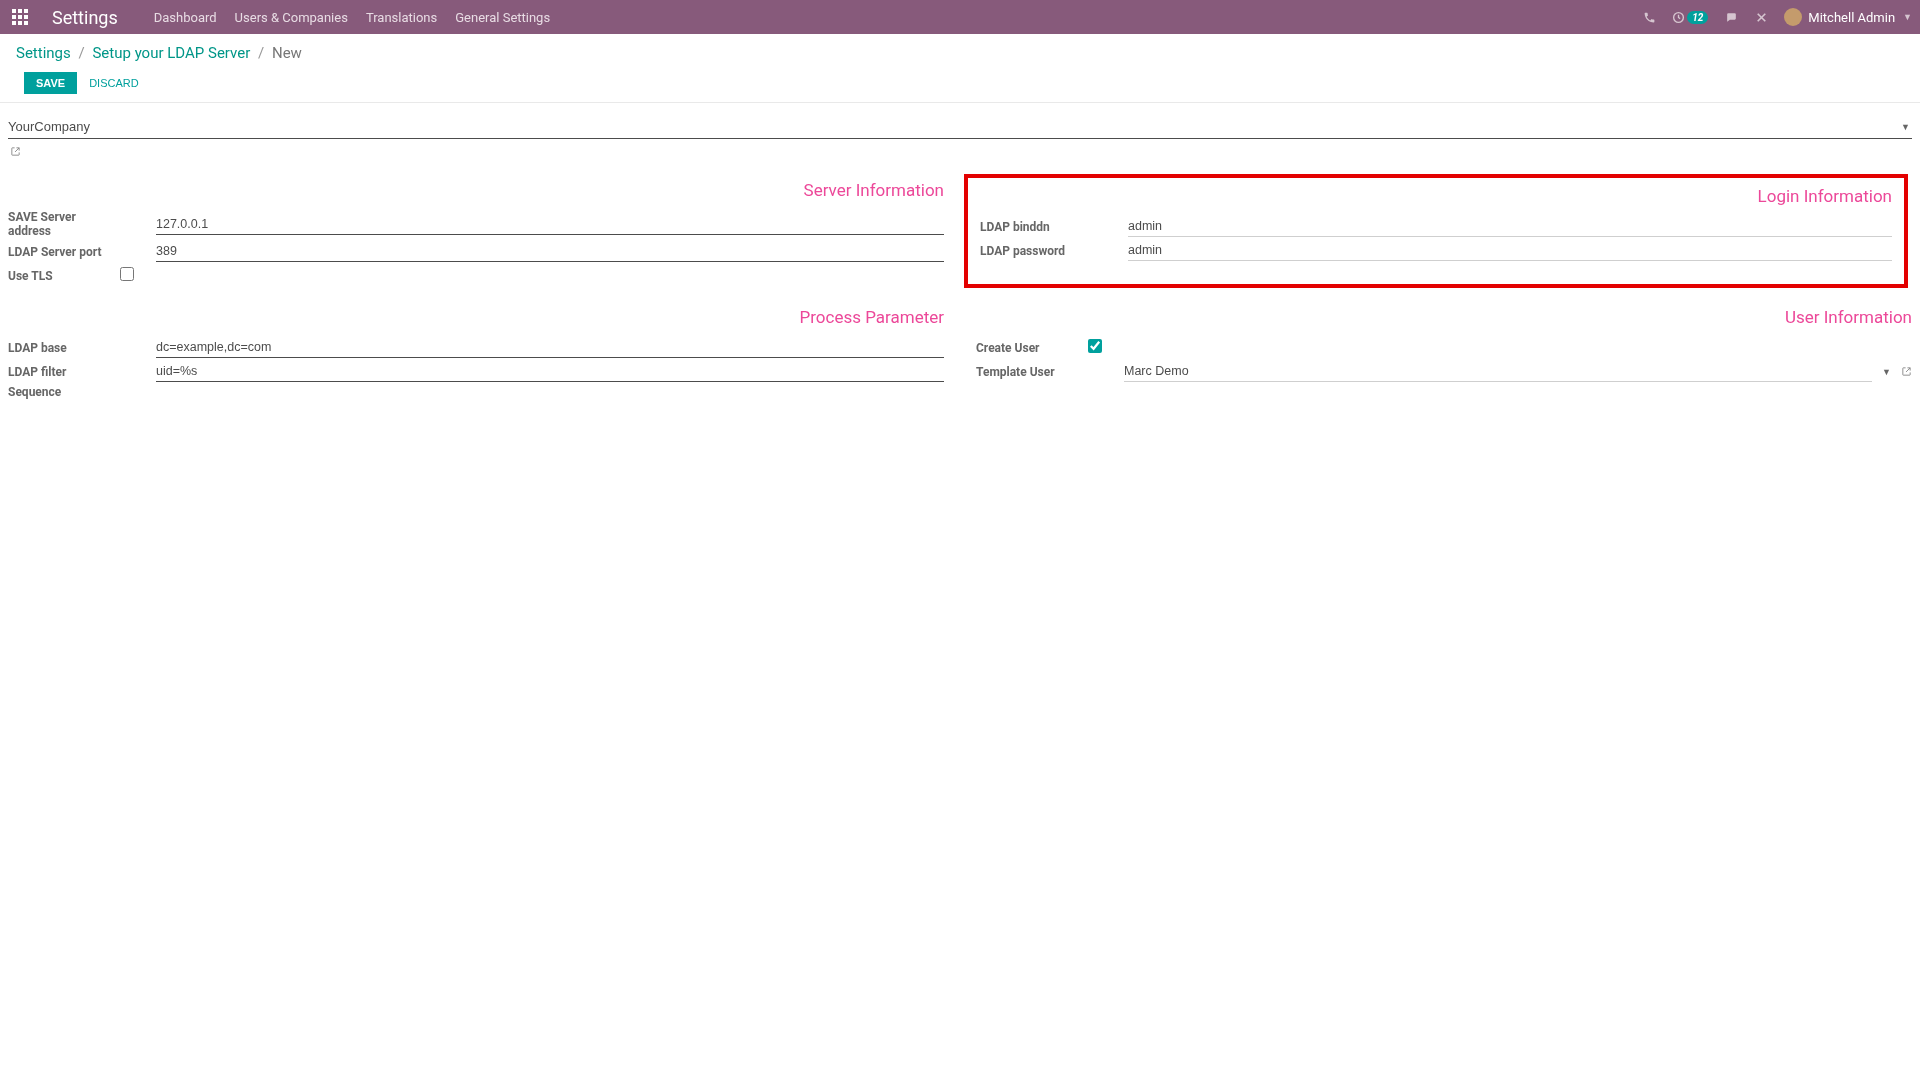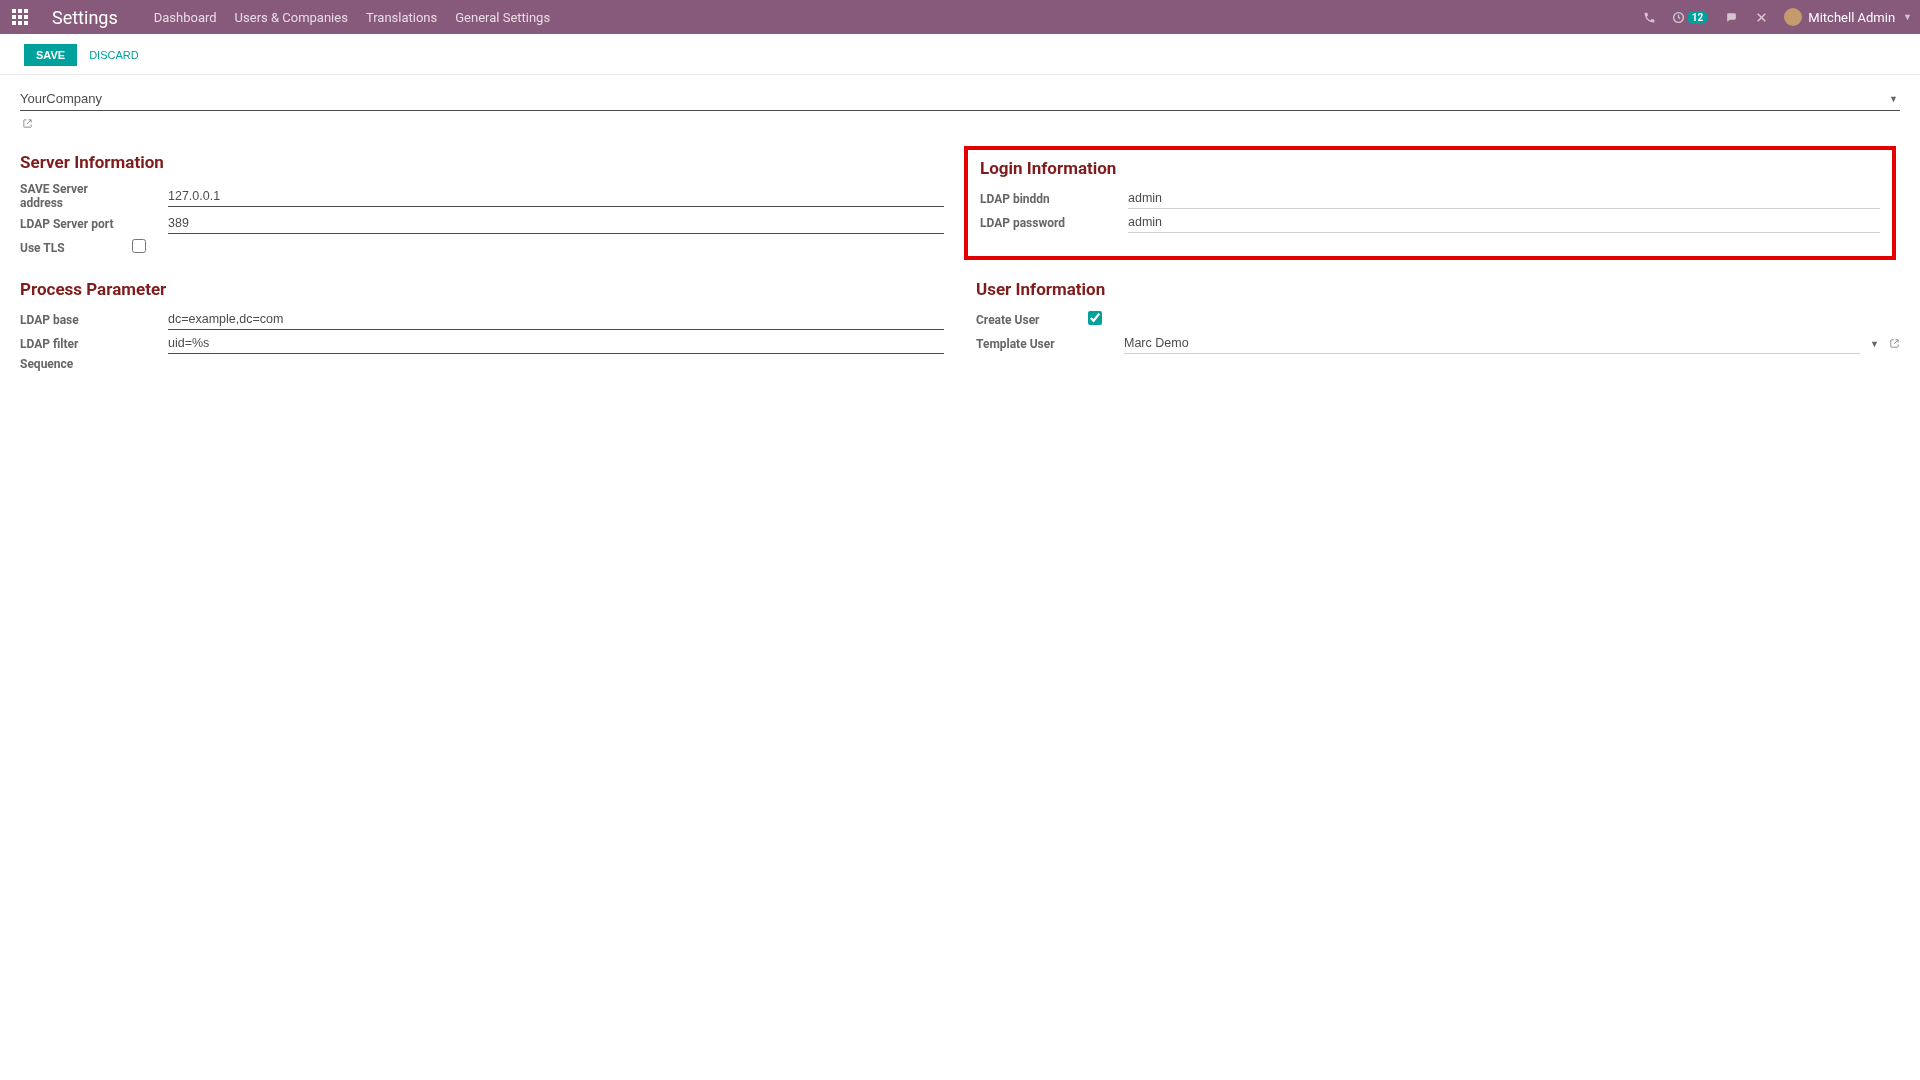"12" .nav-badge { font-style: none -> italic }
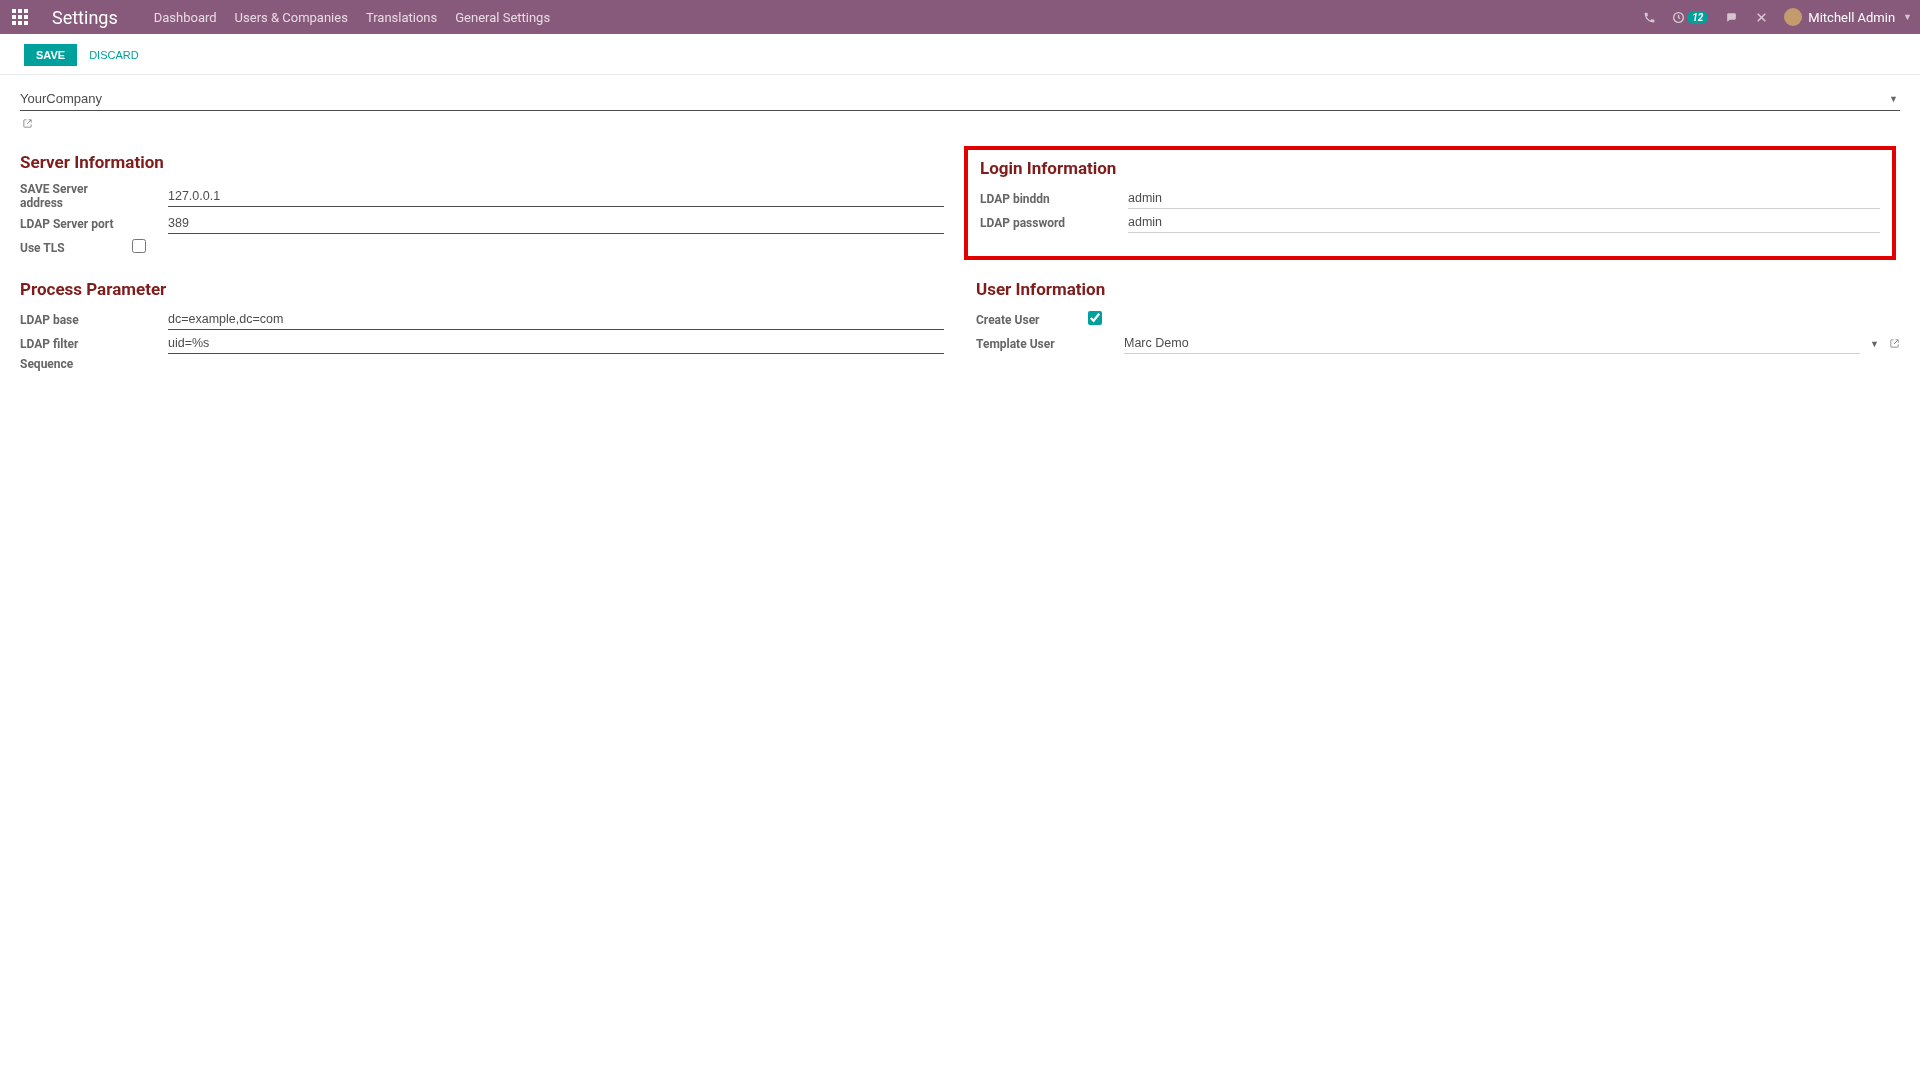"Settings / Setup your LDAP" div.breadcrumb { html: none -> <div> <a>Settings</a> <span>/</span> <a>Setup your LDAP Server</a> <span>/</span> <span>New</span> </div> }
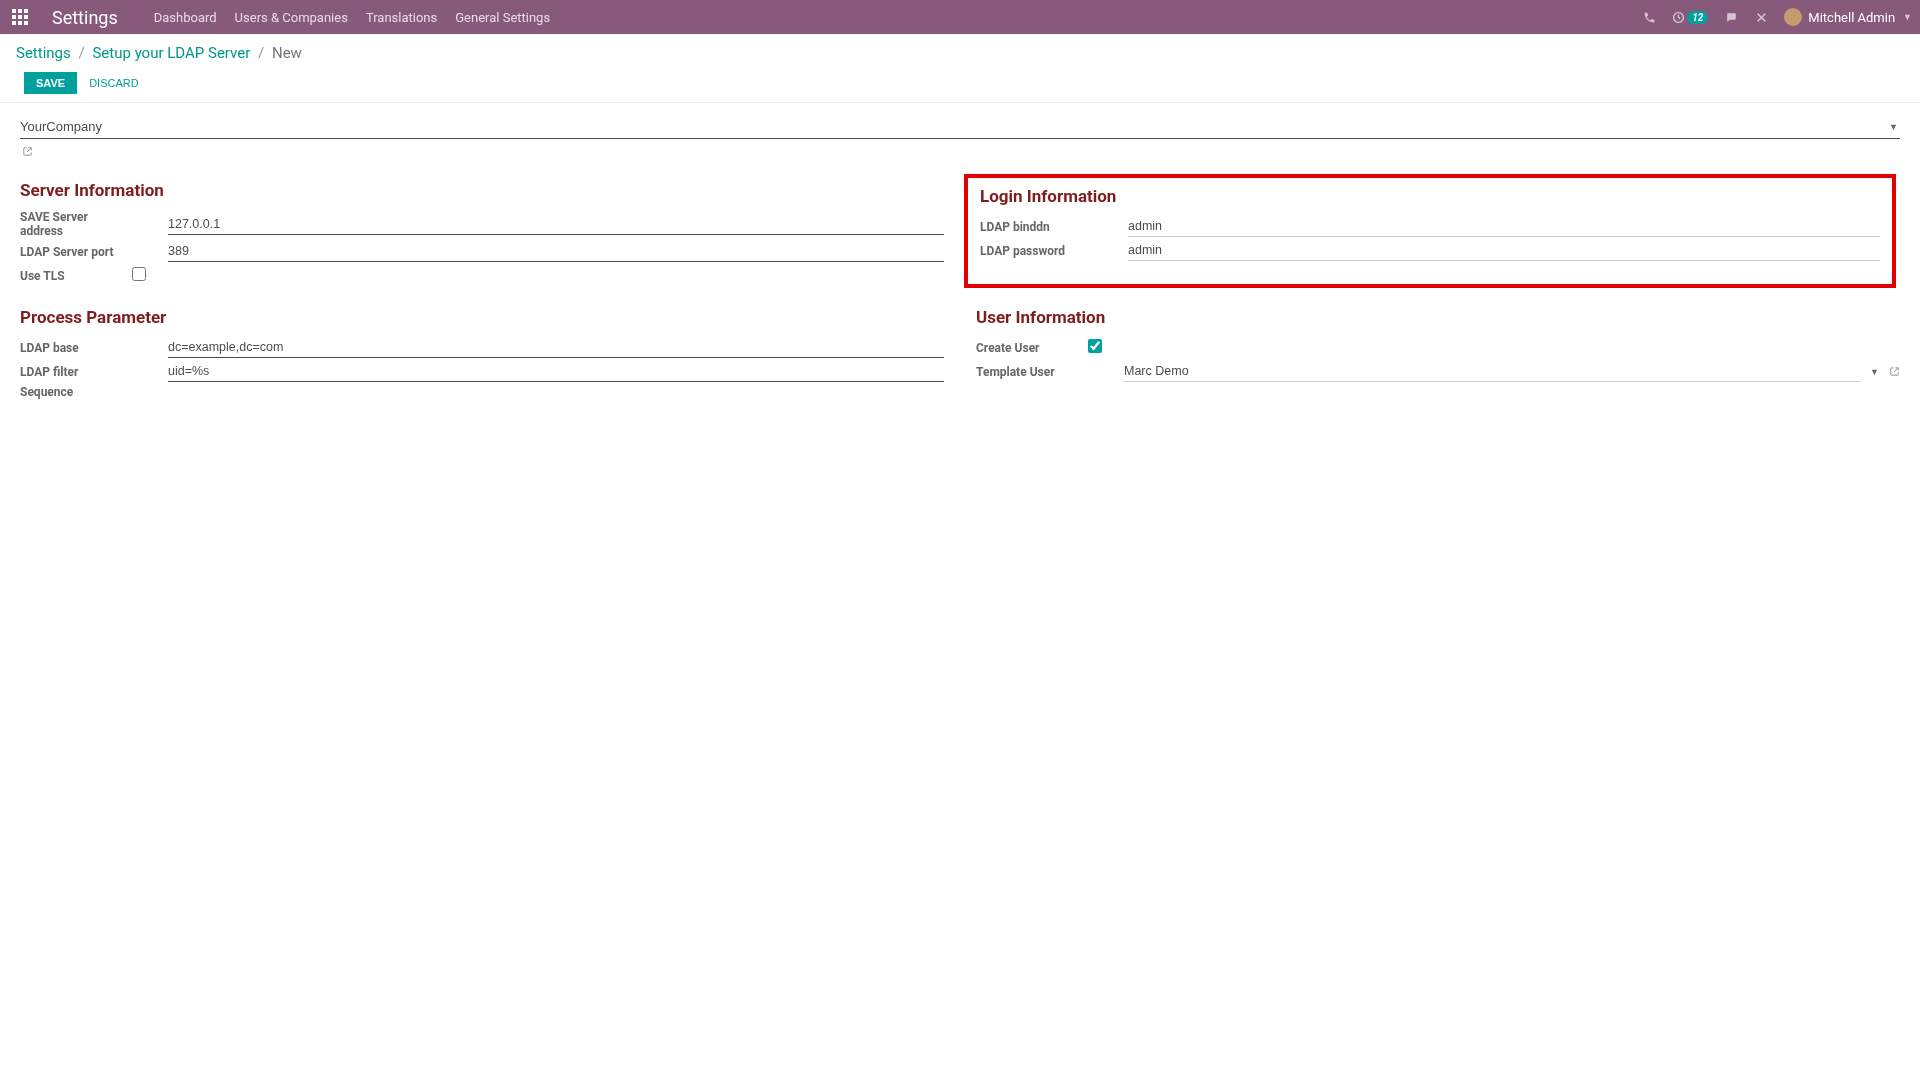"YourCompany" .form-sheet { padding: 12px 20px -> 12px 8px }
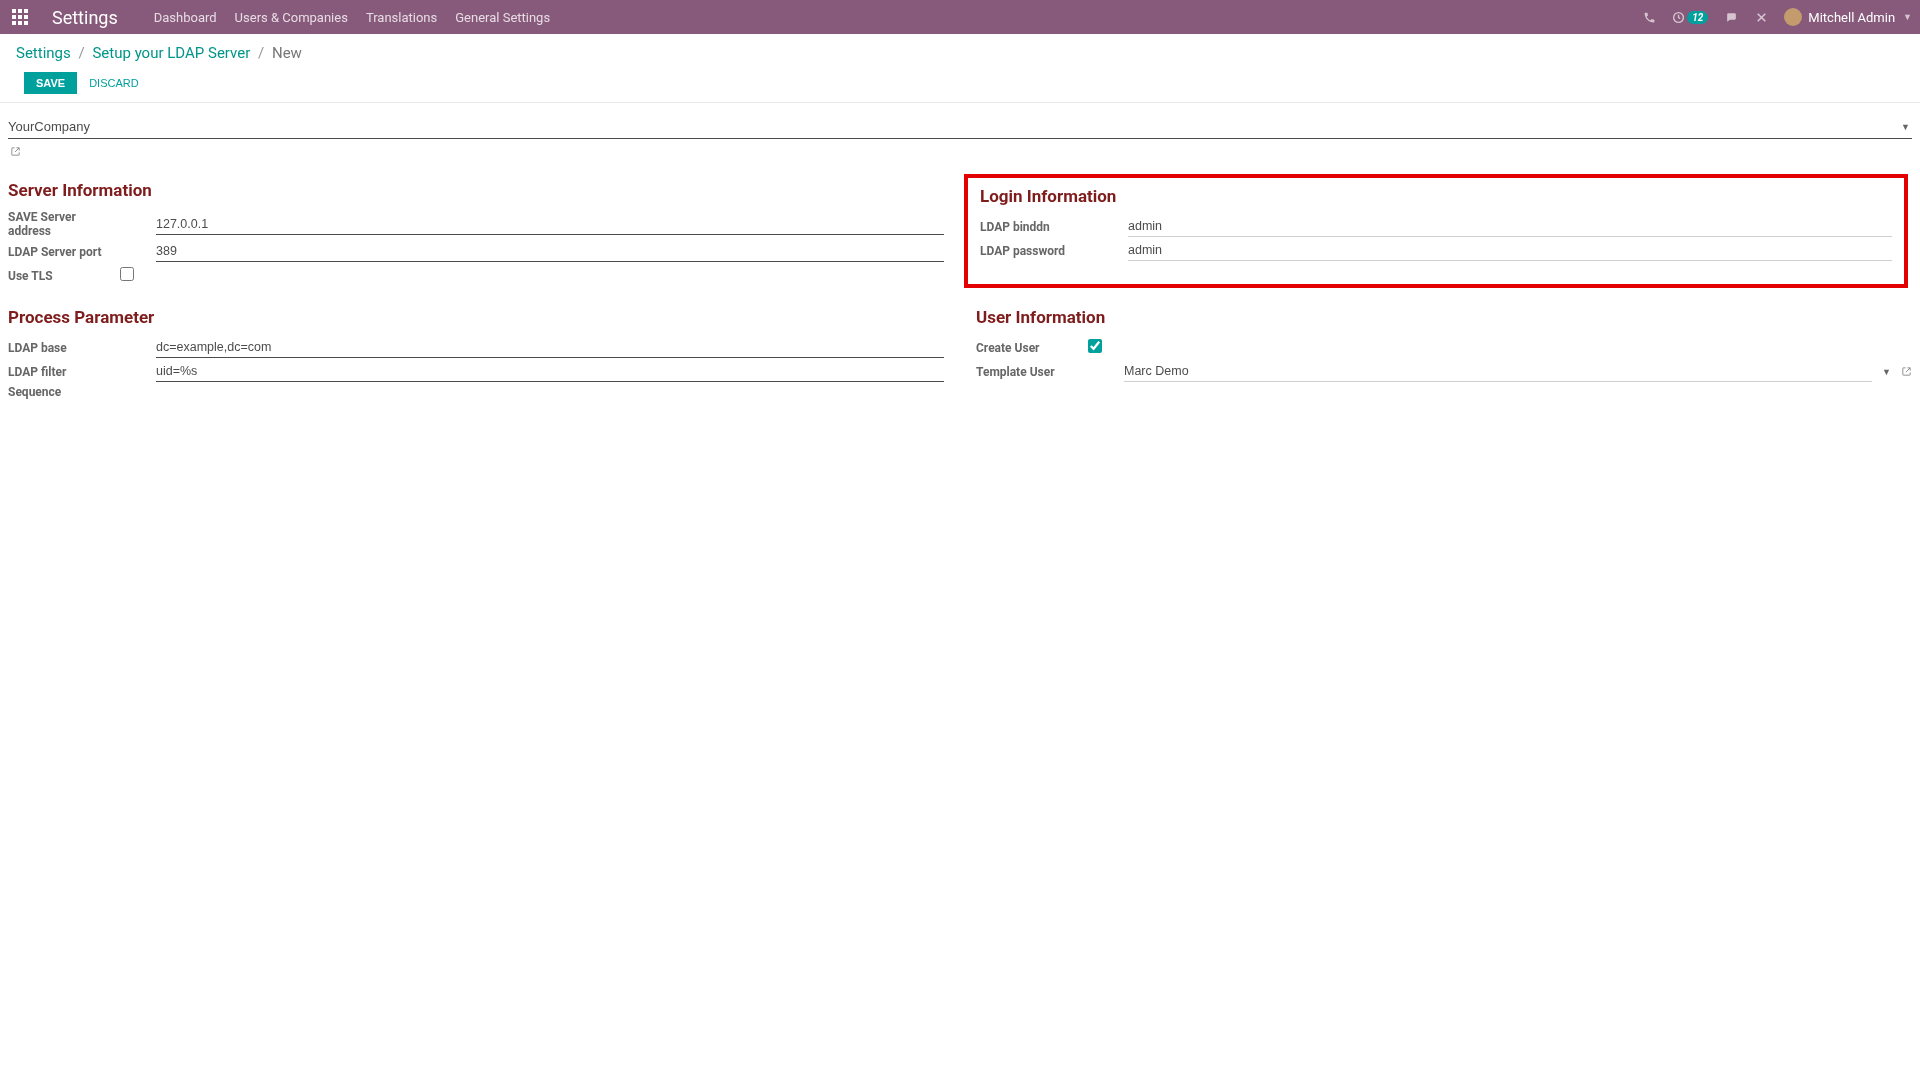"Server Information" .section-title { color: #7f1d1d -> #ec4899; font-weight: 700 -> 400; text-align: none -> right }
